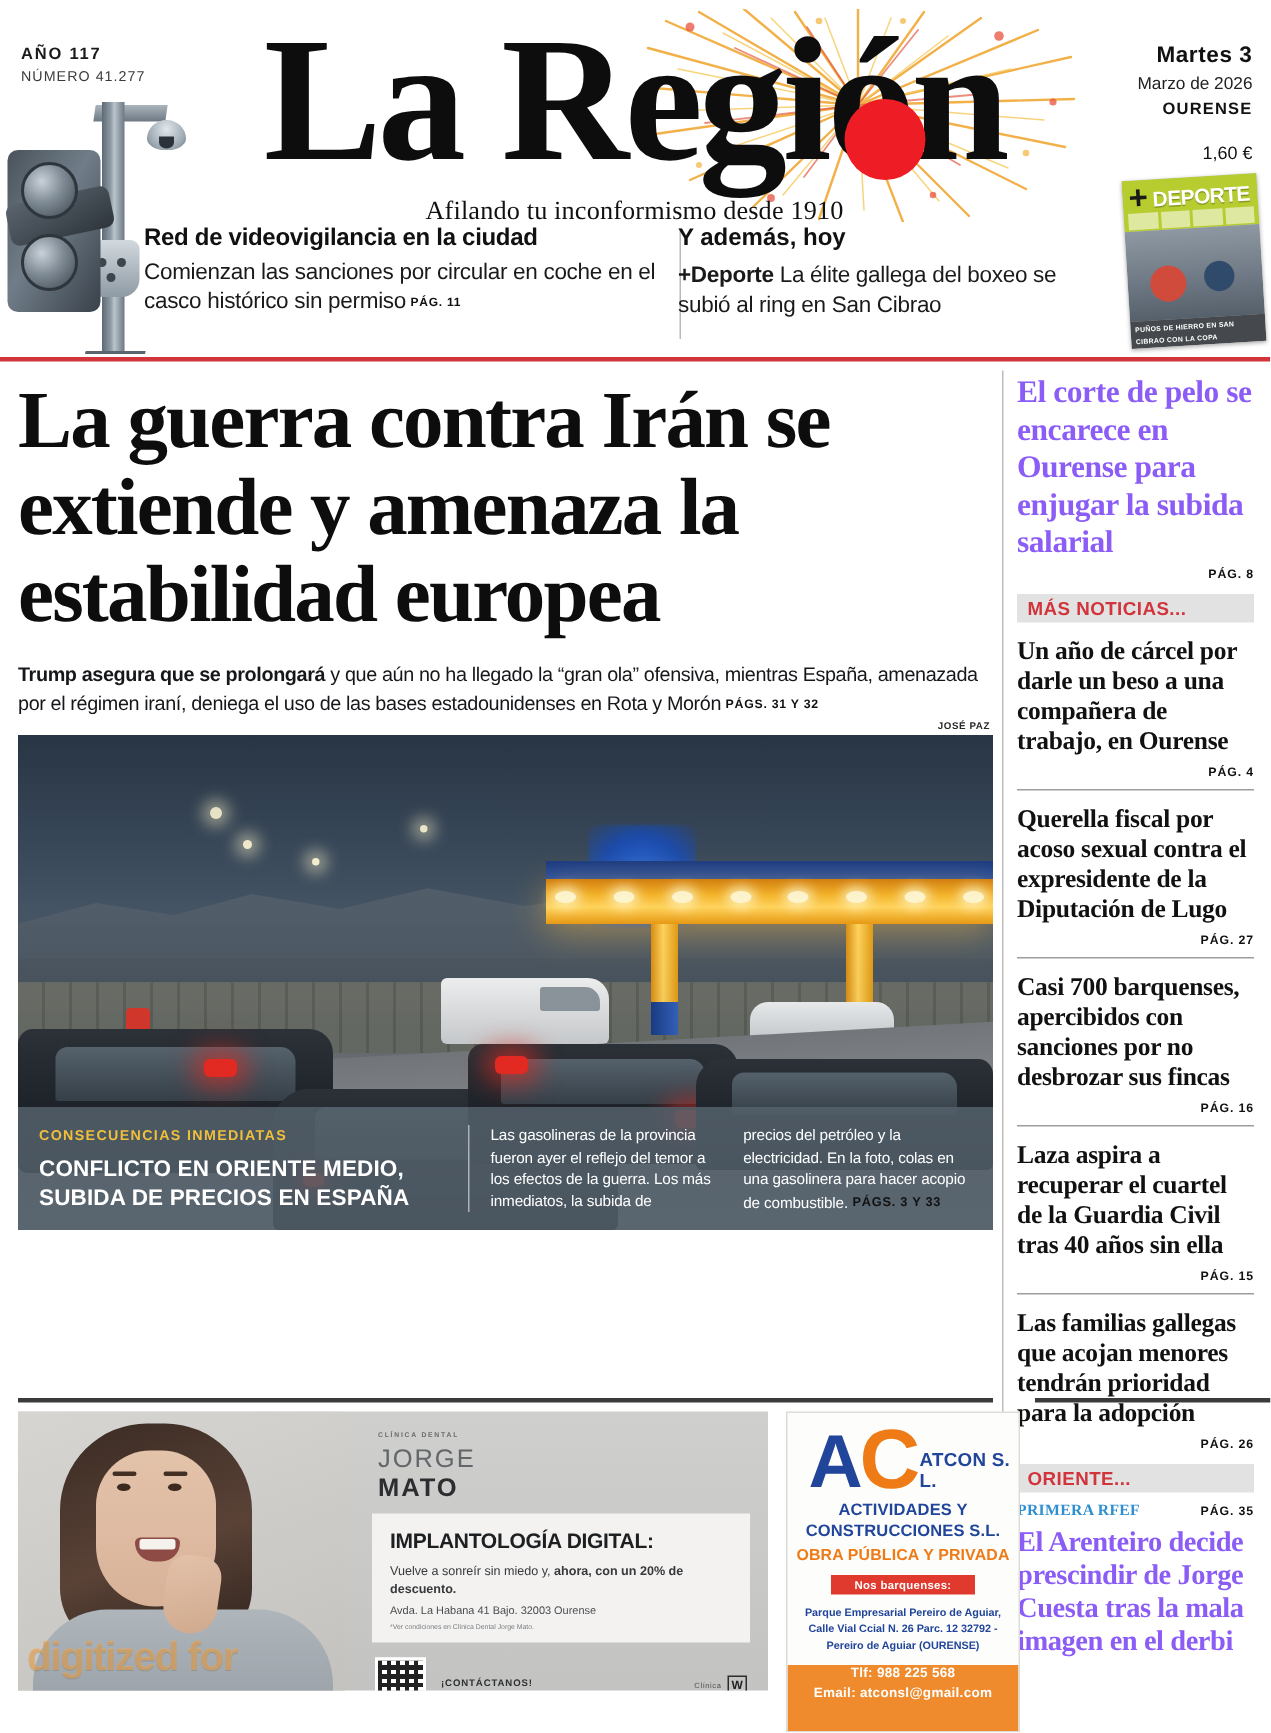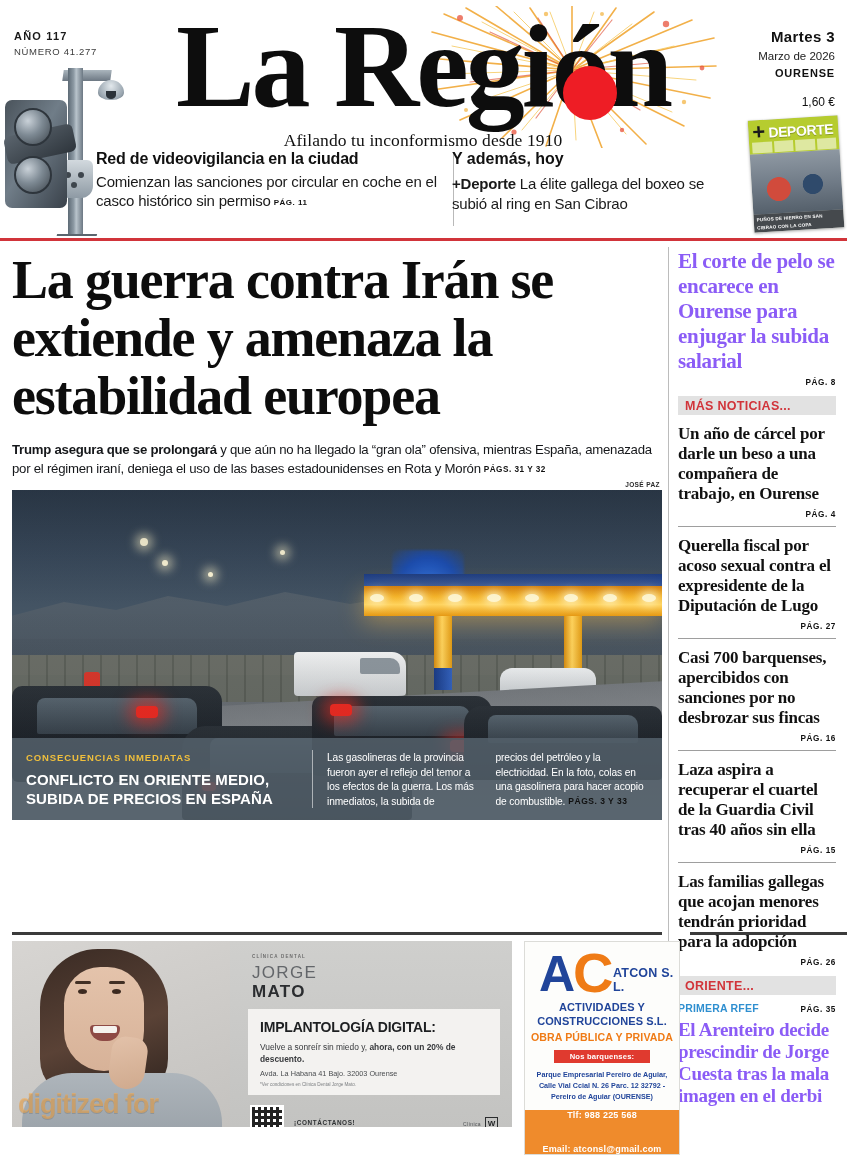"PRIMERA RFEF" .rfef-label { font-family: none -> Liberation Serif, serif }
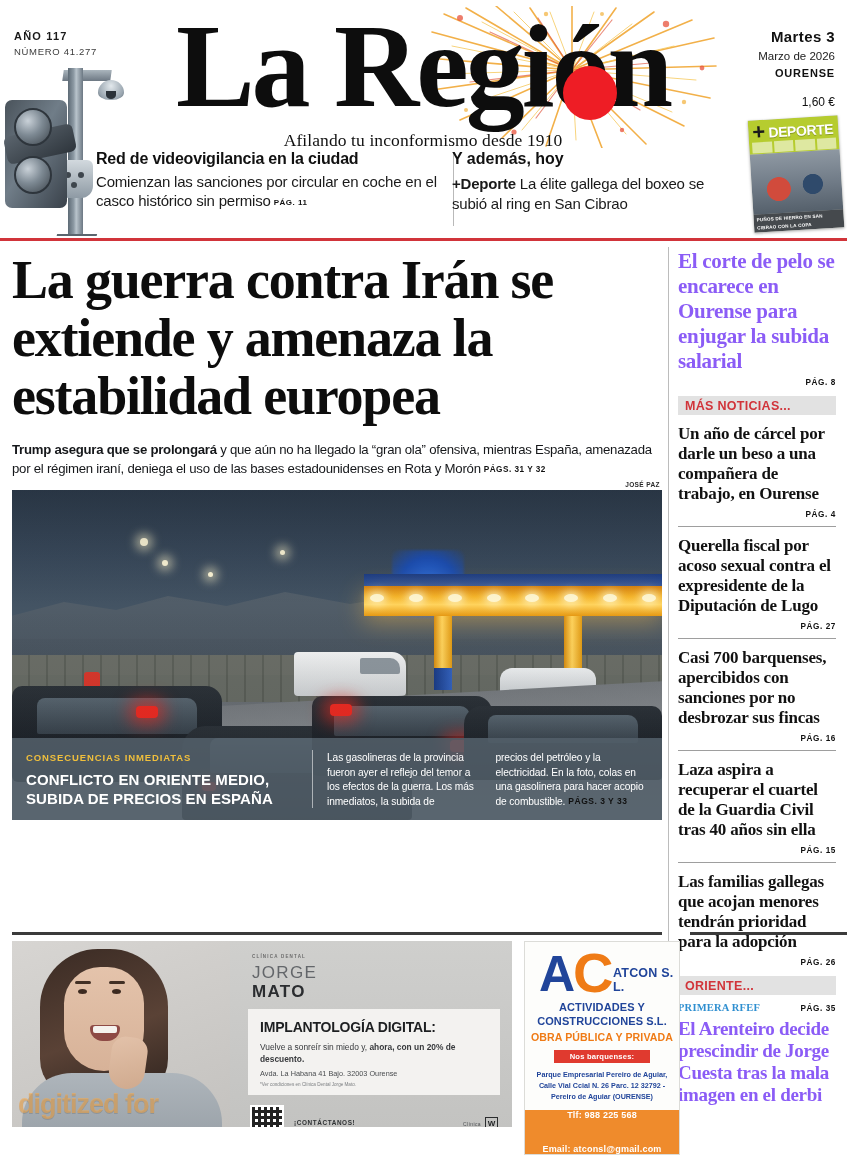"Tlf: 988 225 568" .atc-contact { justify-content: space-between -> flex-start }
